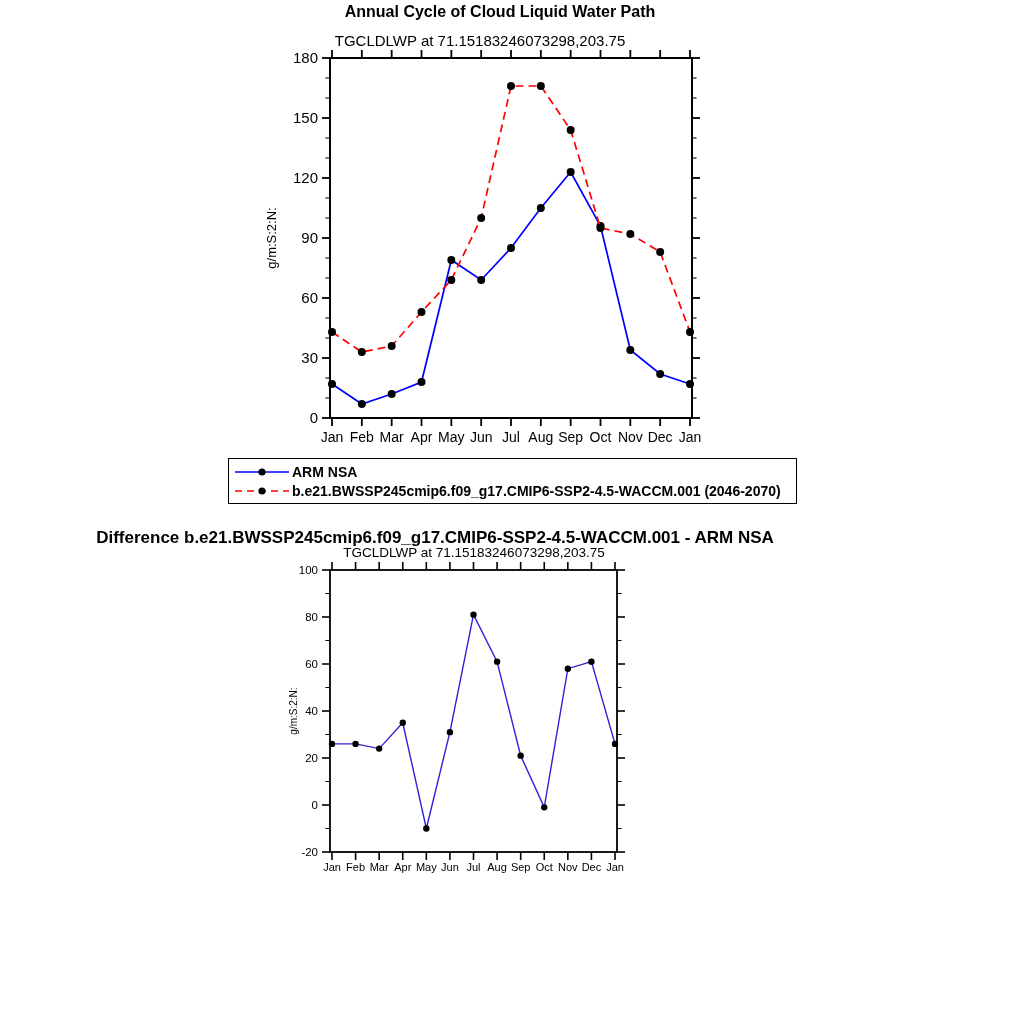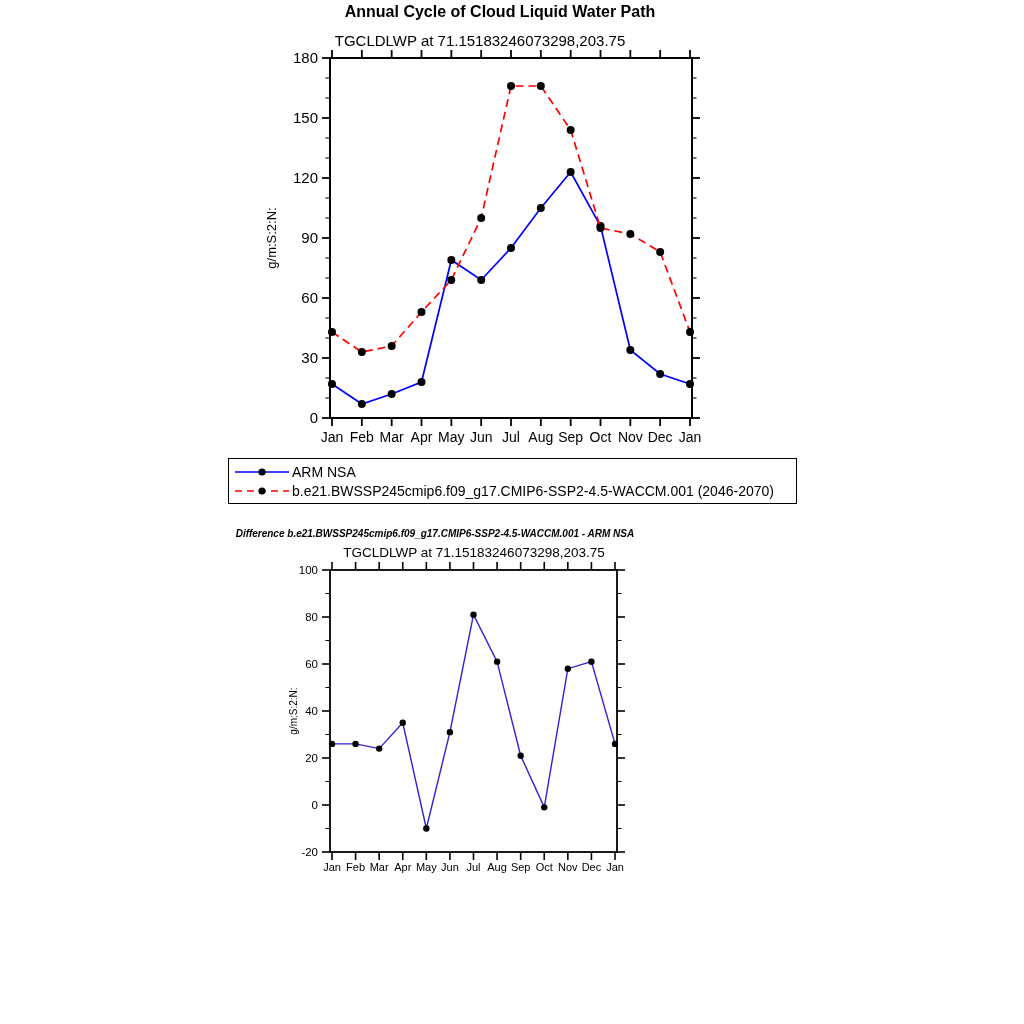"ARM NSA" .legend-entry { font-weight: none -> bold }
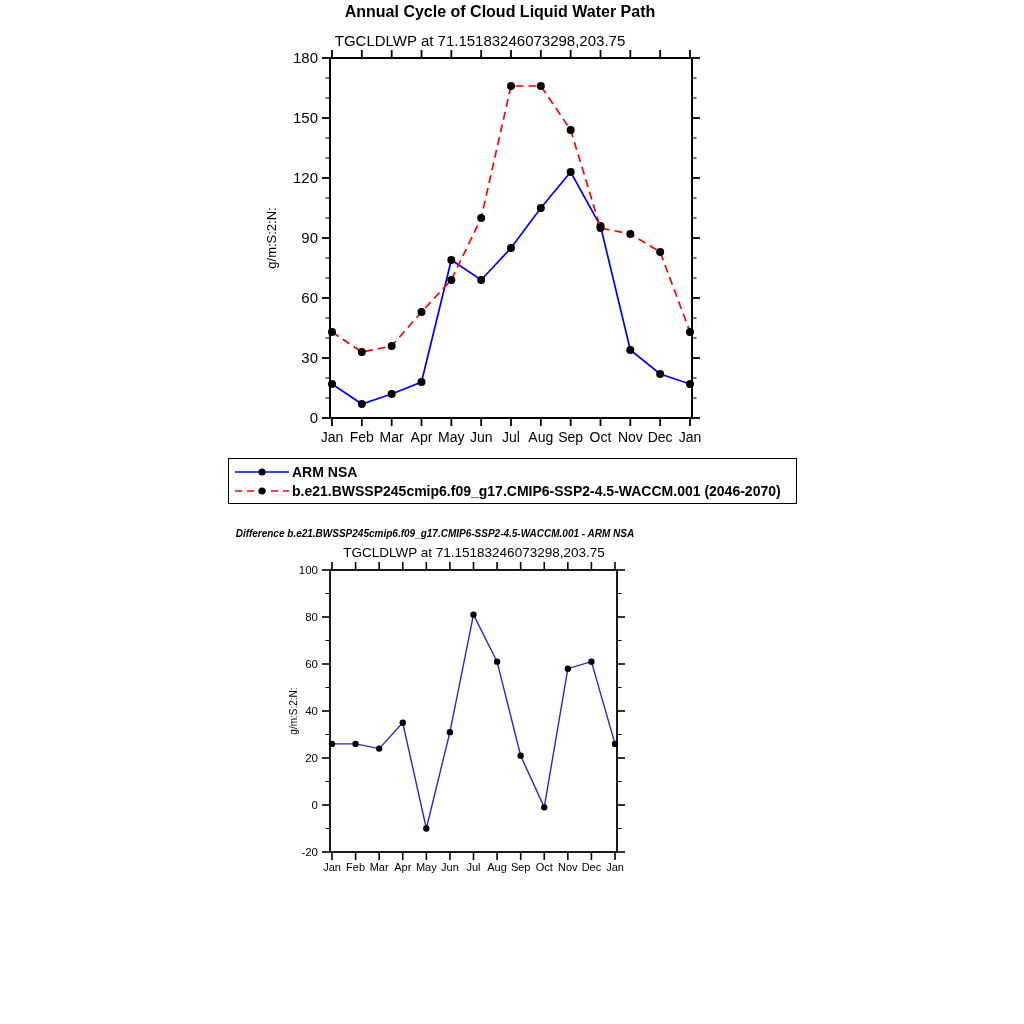"Difference" #title2 { font-size: 10px -> 17px; font-style: italic -> none }
